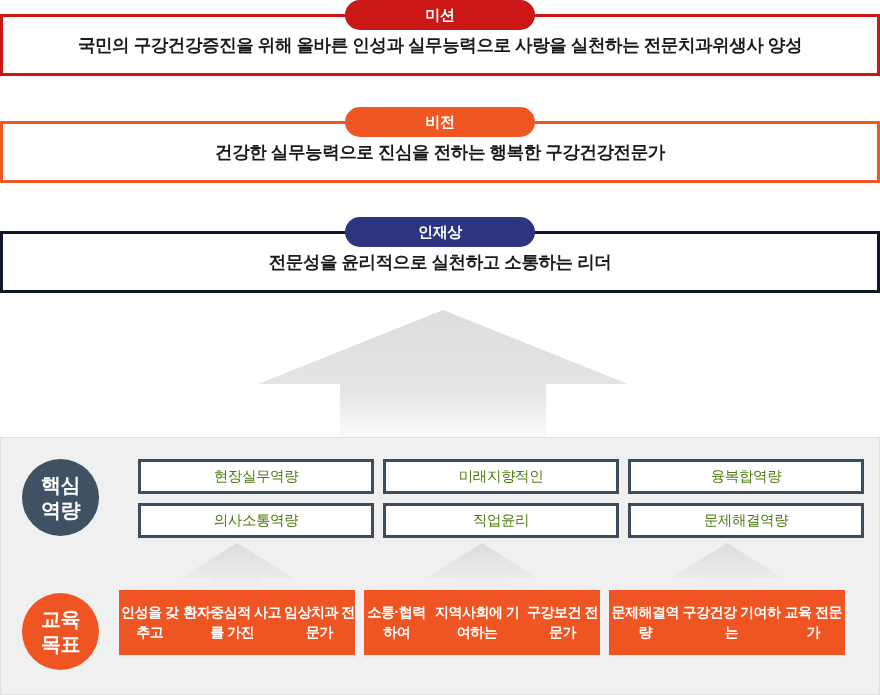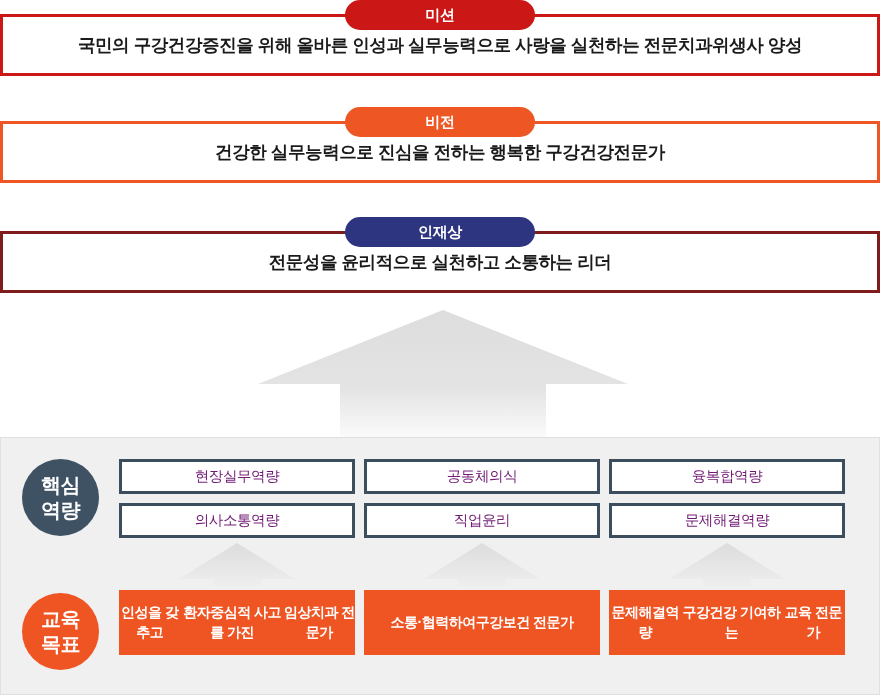"전문성을 윤리적으로 실천하고 소통하는 리더" #talent .box { border: 3px solid #7f1d1d -> 3px solid #0f172a }
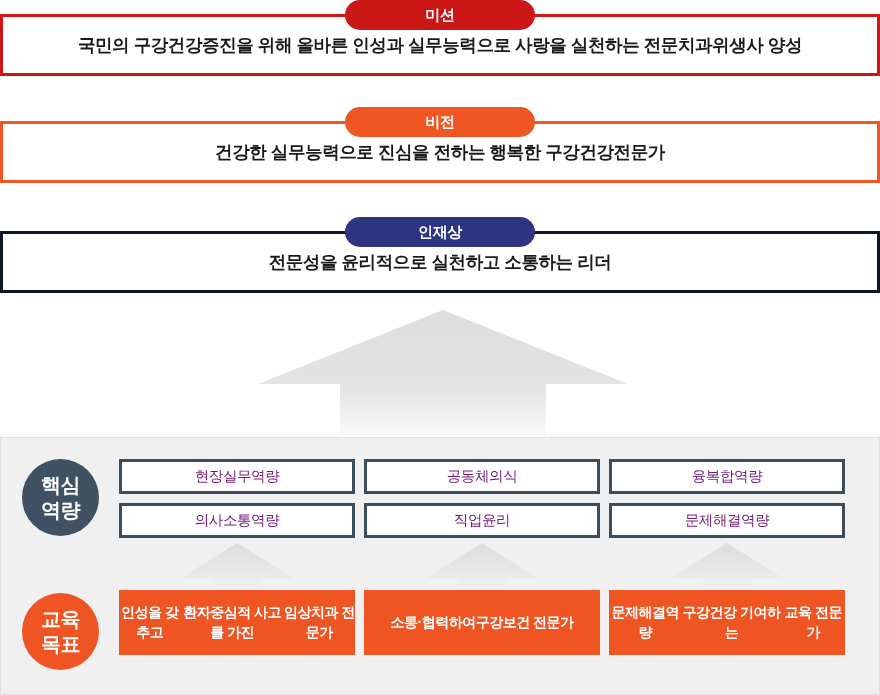"현장실무역량" .comp-box { color: #701a75 -> #4d7c0f; margin-left: none -> 19px }
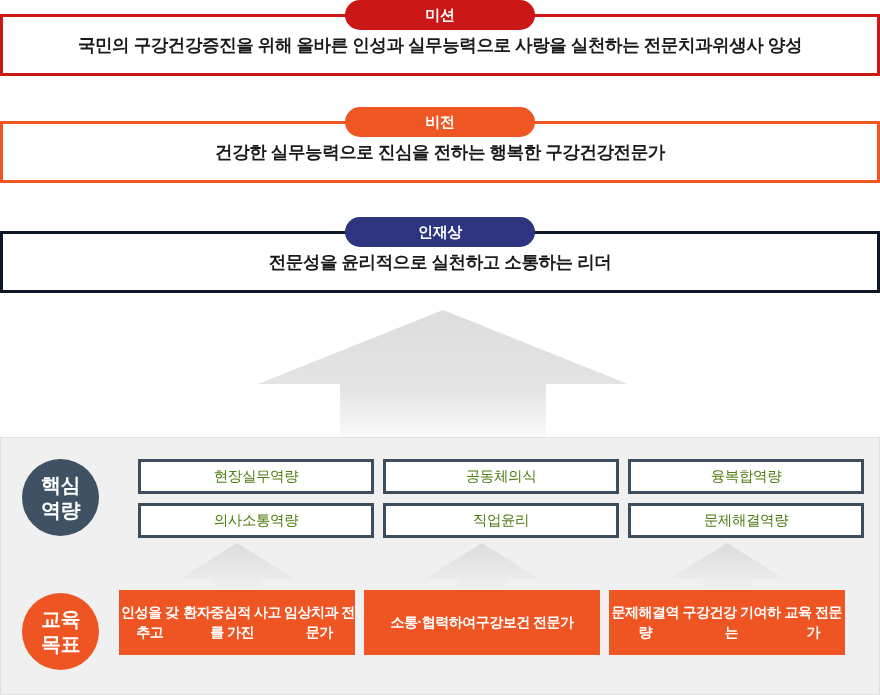"공동체의식" div.comp-box { text: 공동체의식 -> 미래지향적인 }
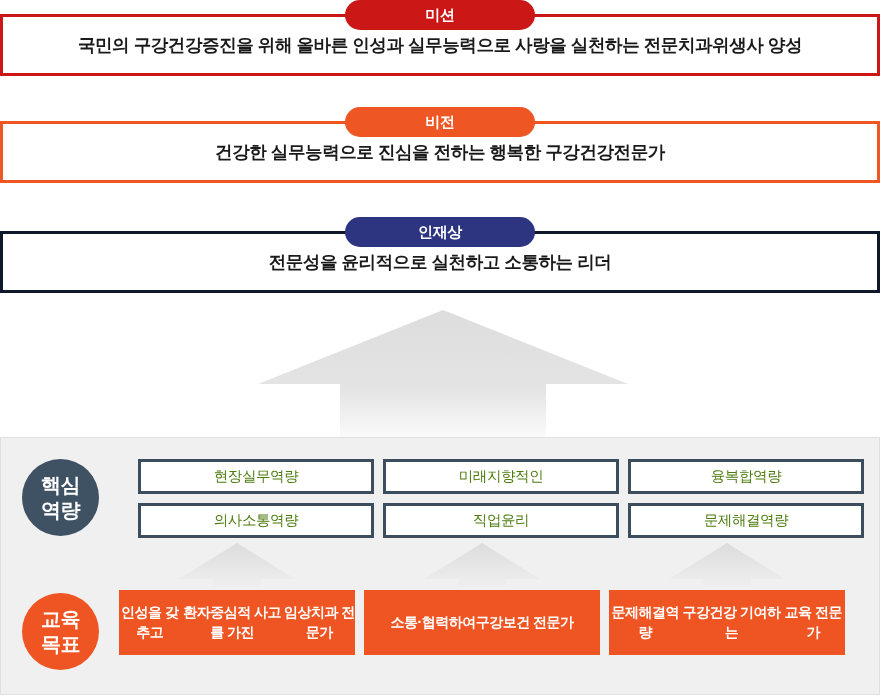"지역사회에 기여하는" span { html: none -> <span>지역사회에 기여하는</span> }
